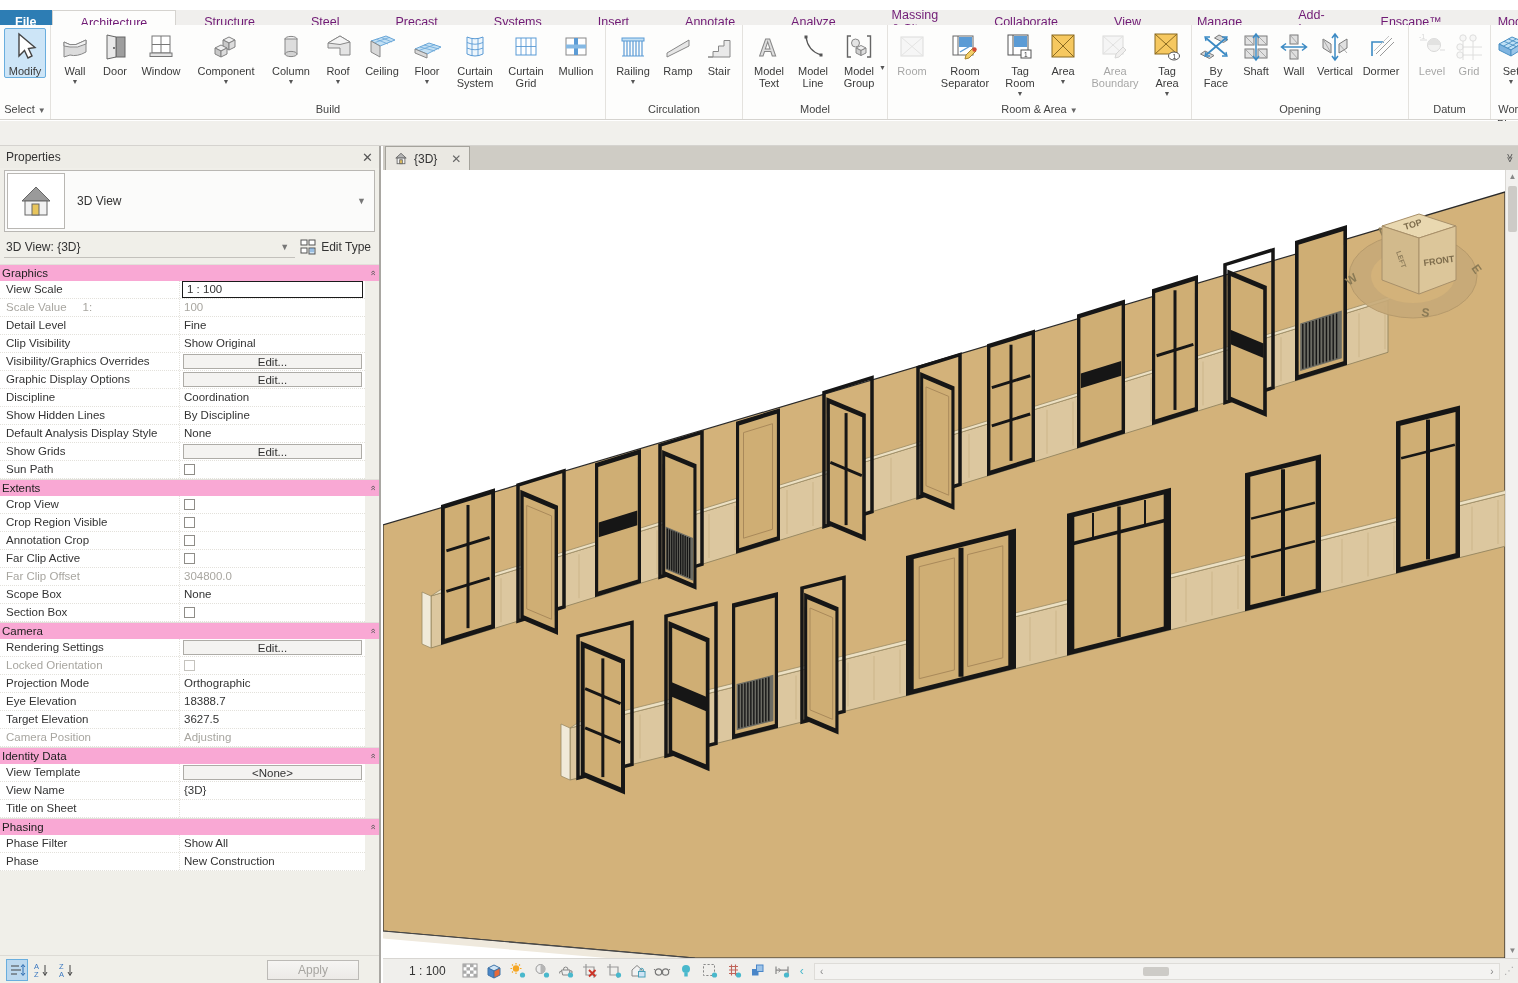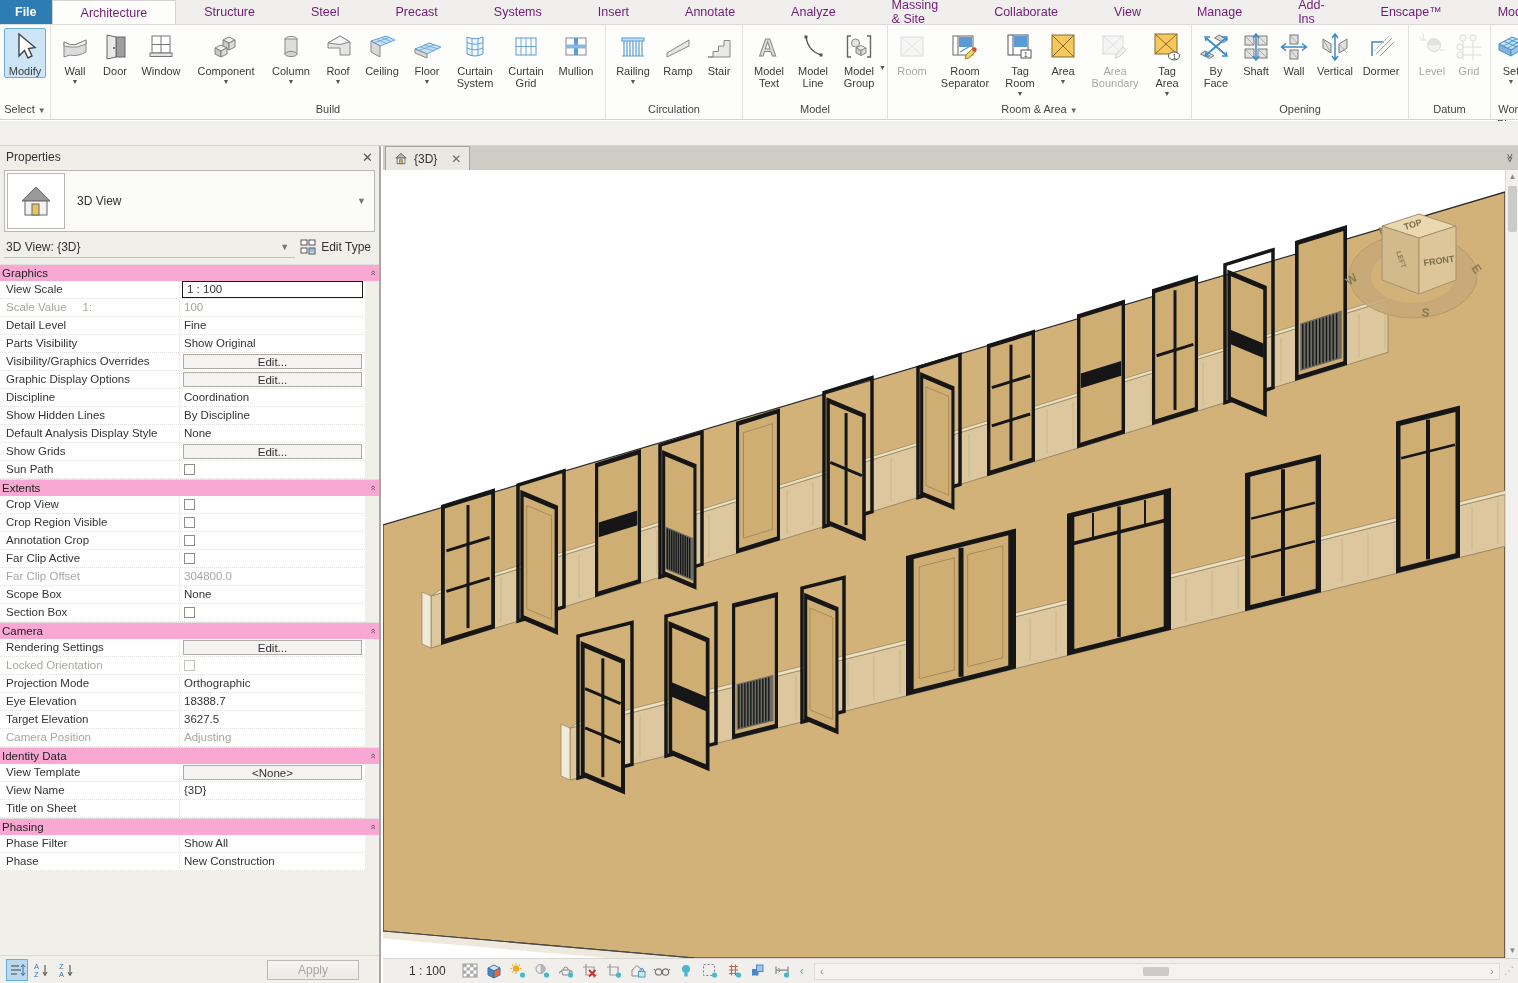"File" #tabbar { top: 0 -> 10px }
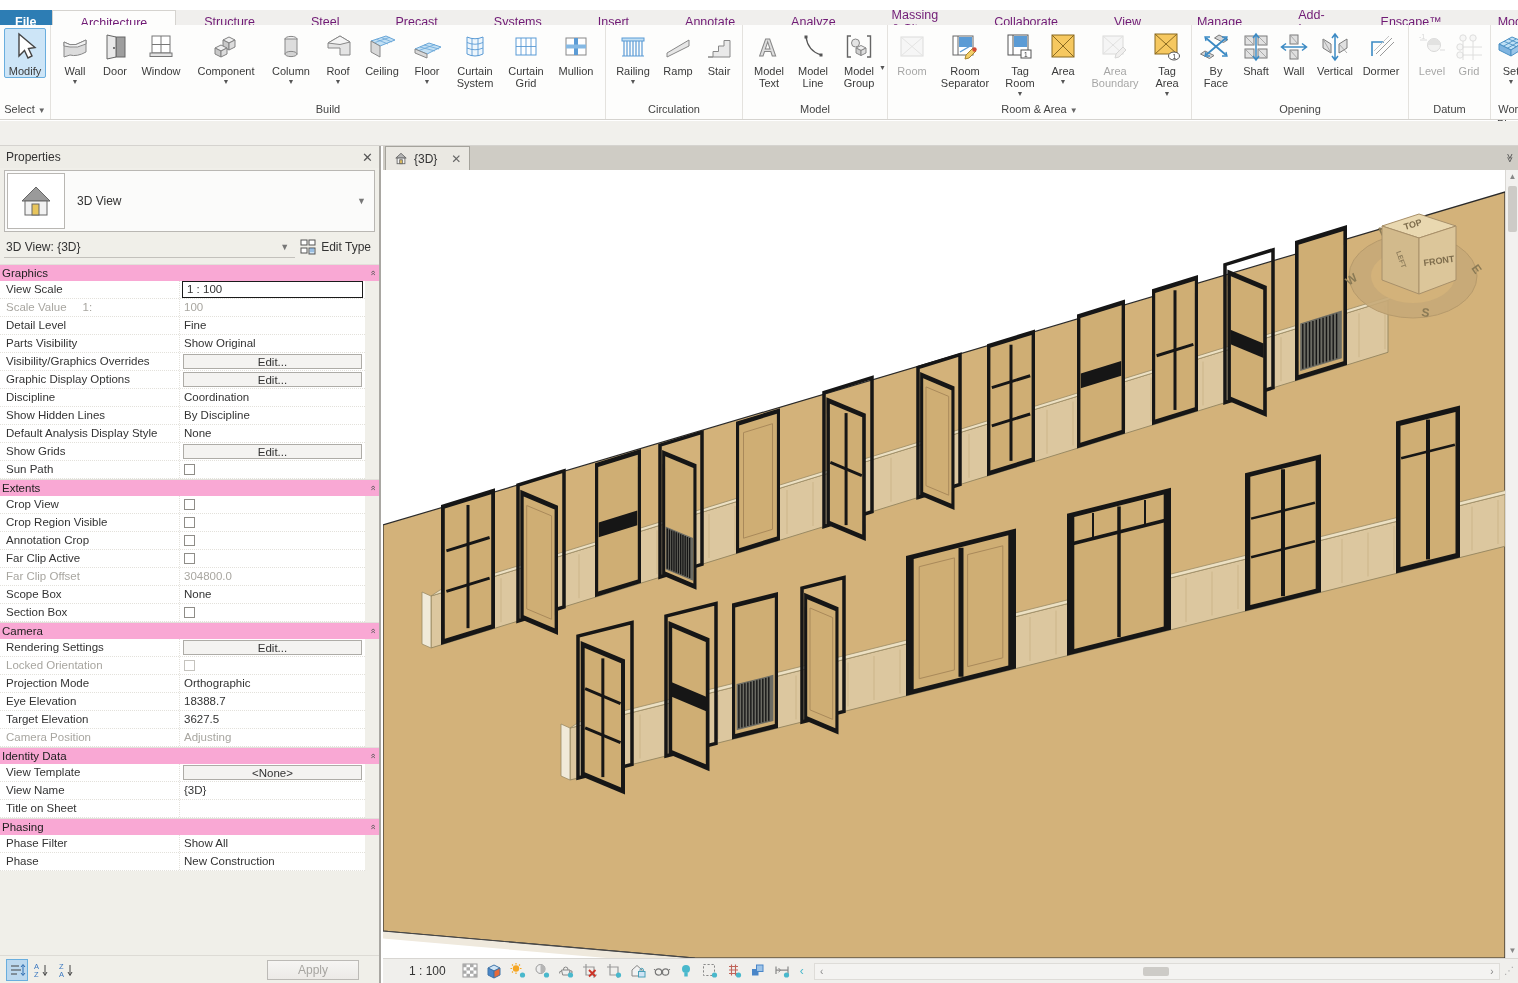"Parts Visibility" div.plabel { text: Parts -> Clip }
